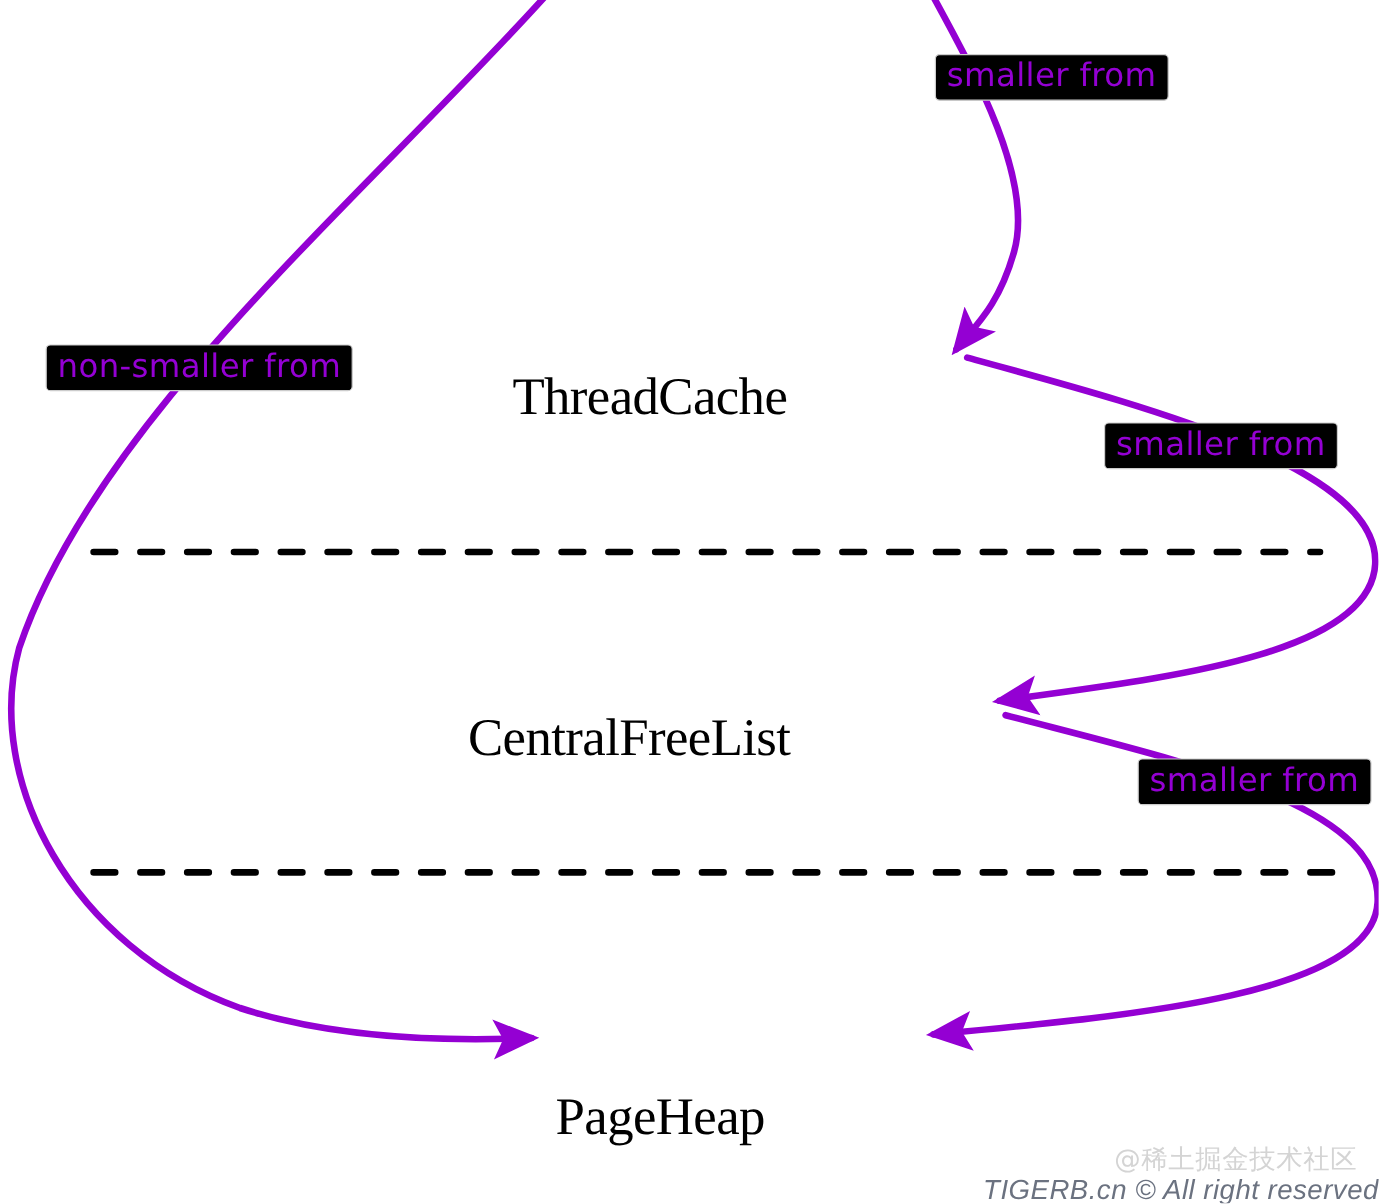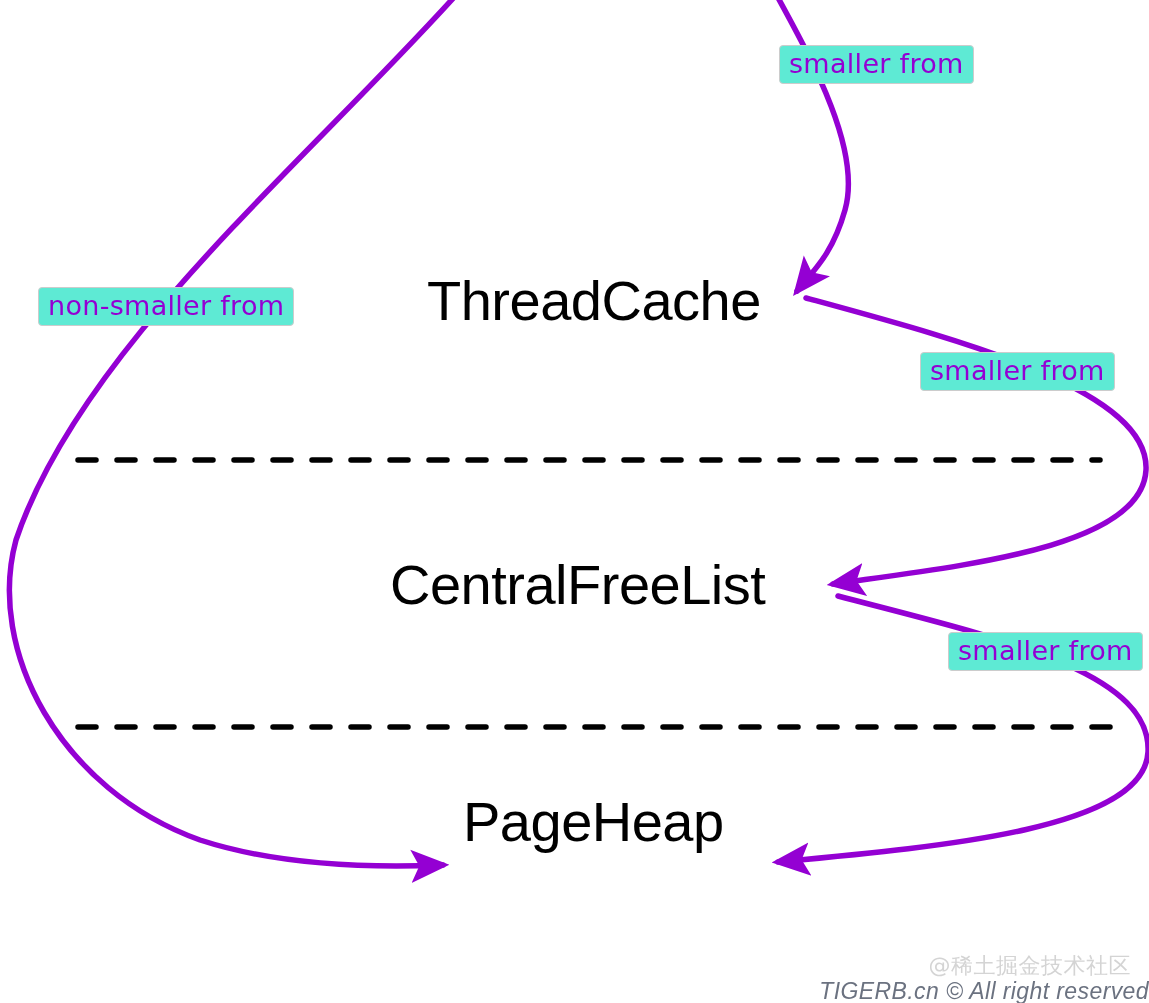"smaller from" .edge-label { background: #5eead4 -> #000000 }
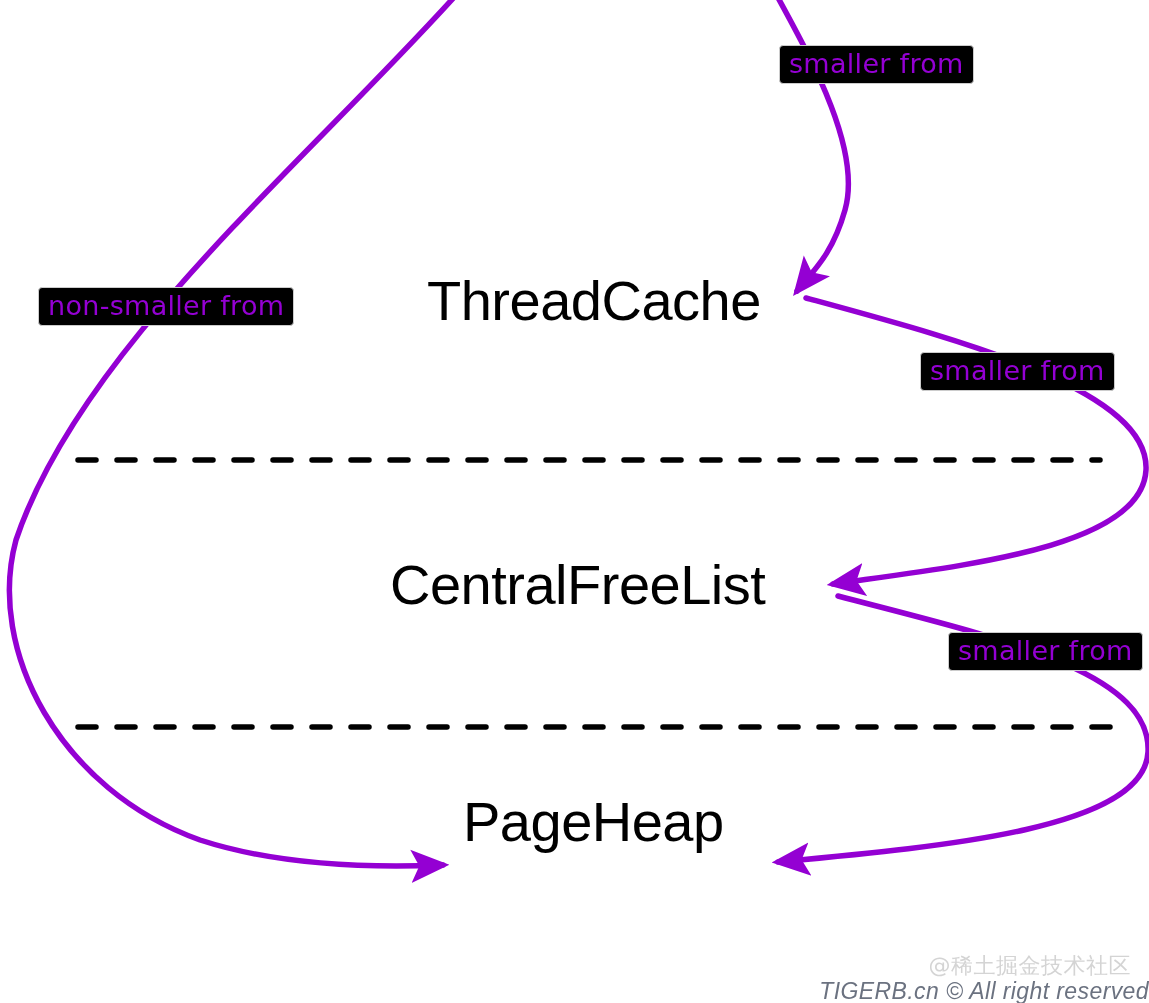"ThreadCache" .node-label { font-family: Liberation Sans, sans-serif -> Liberation Serif, serif; font-size: 56px -> 44px; margin-top: none -> 36px }
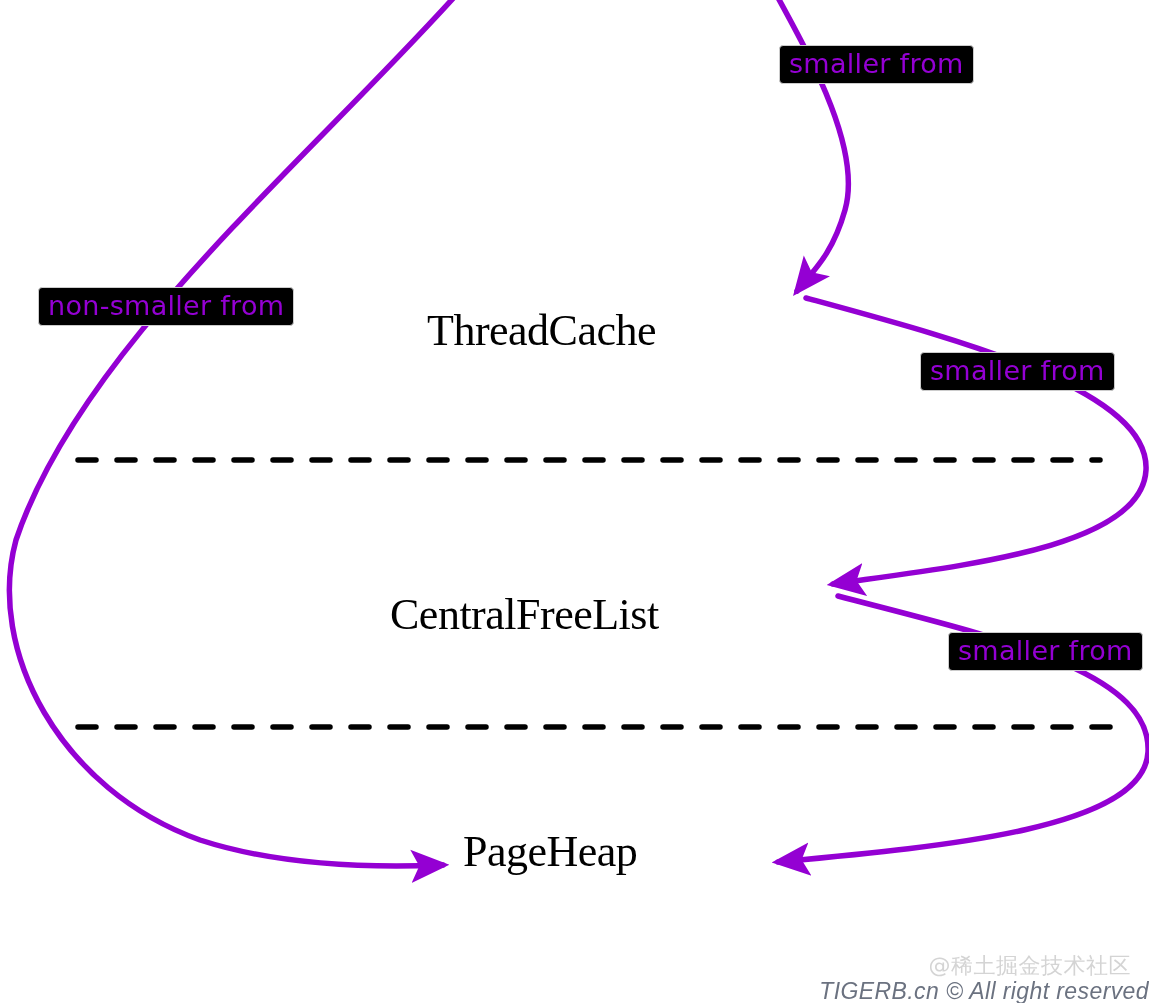"PageHeap" div.node-label { top: 794px -> 873px }
